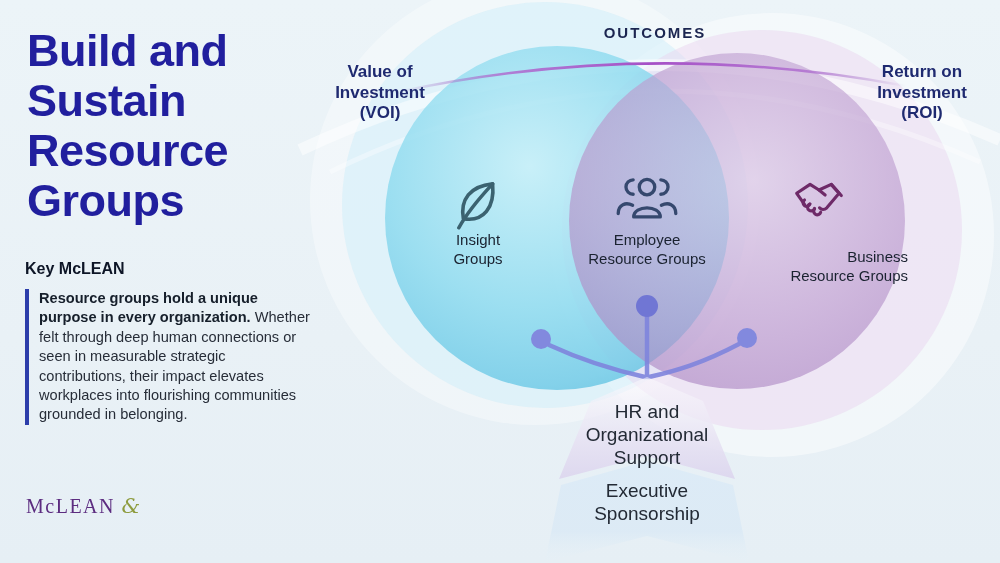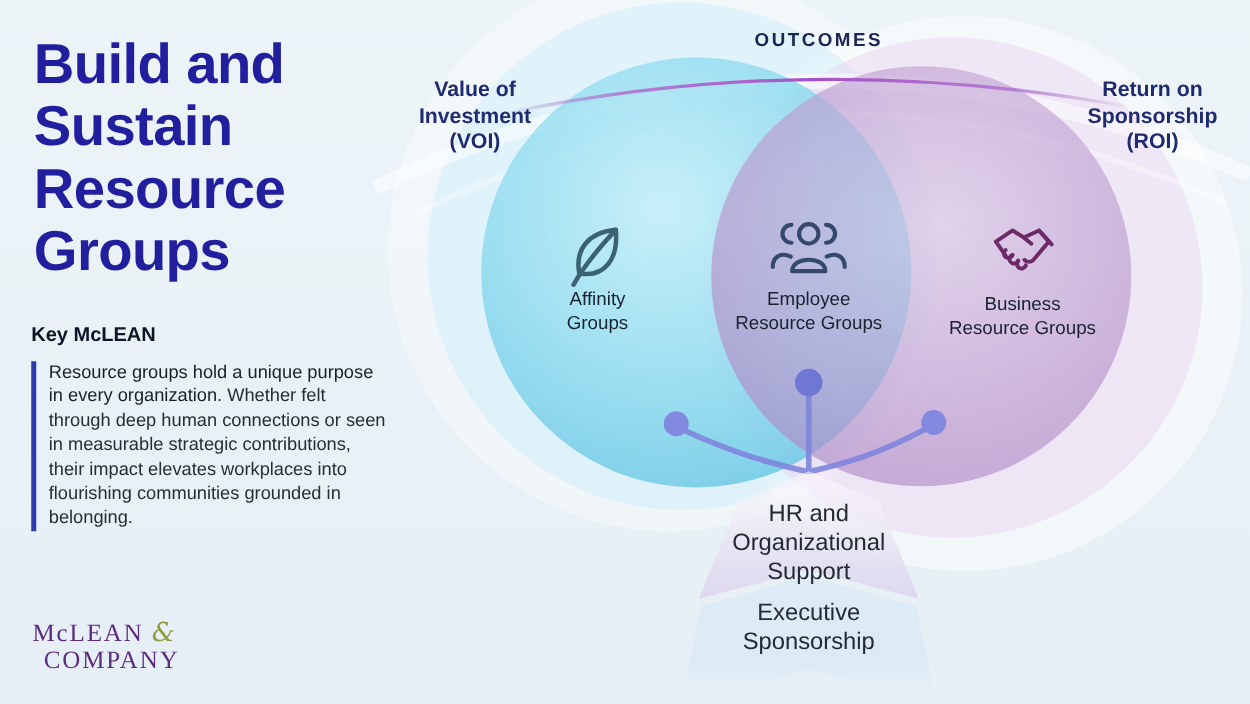"Return on" div.abs { text: Sponsorship -> Investment }
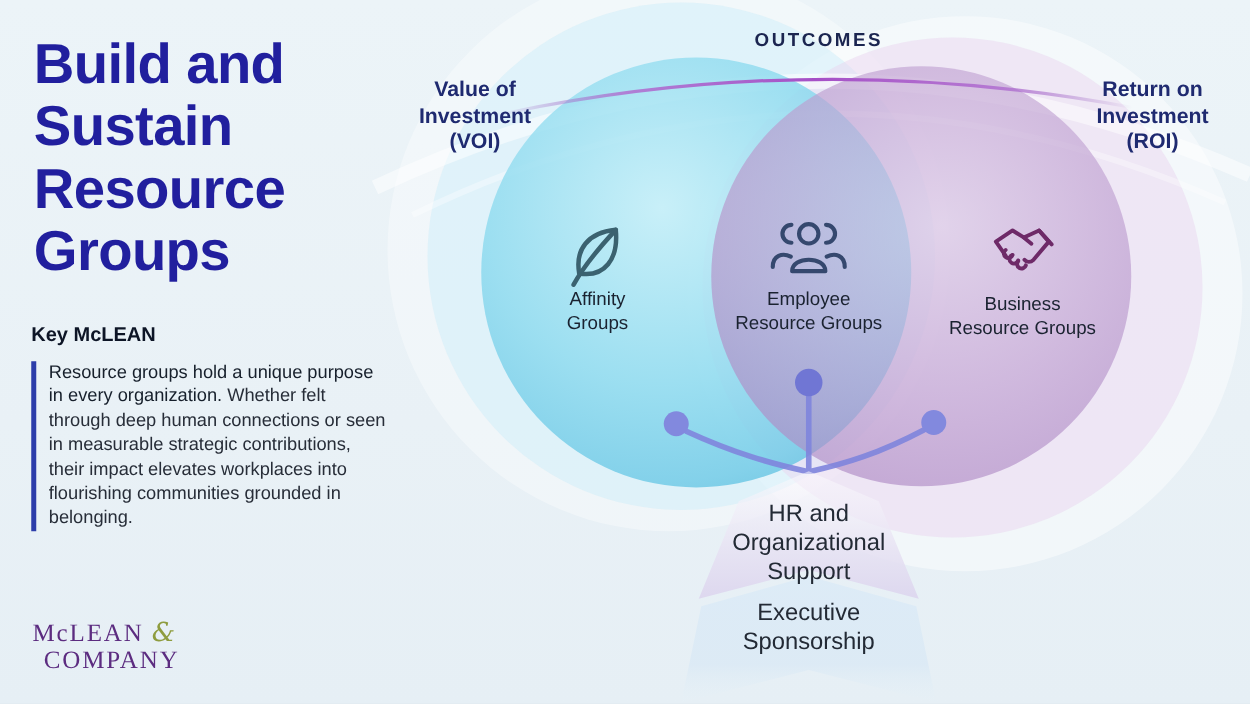"Affinity" div.abs { text: Affinity -> Insight }
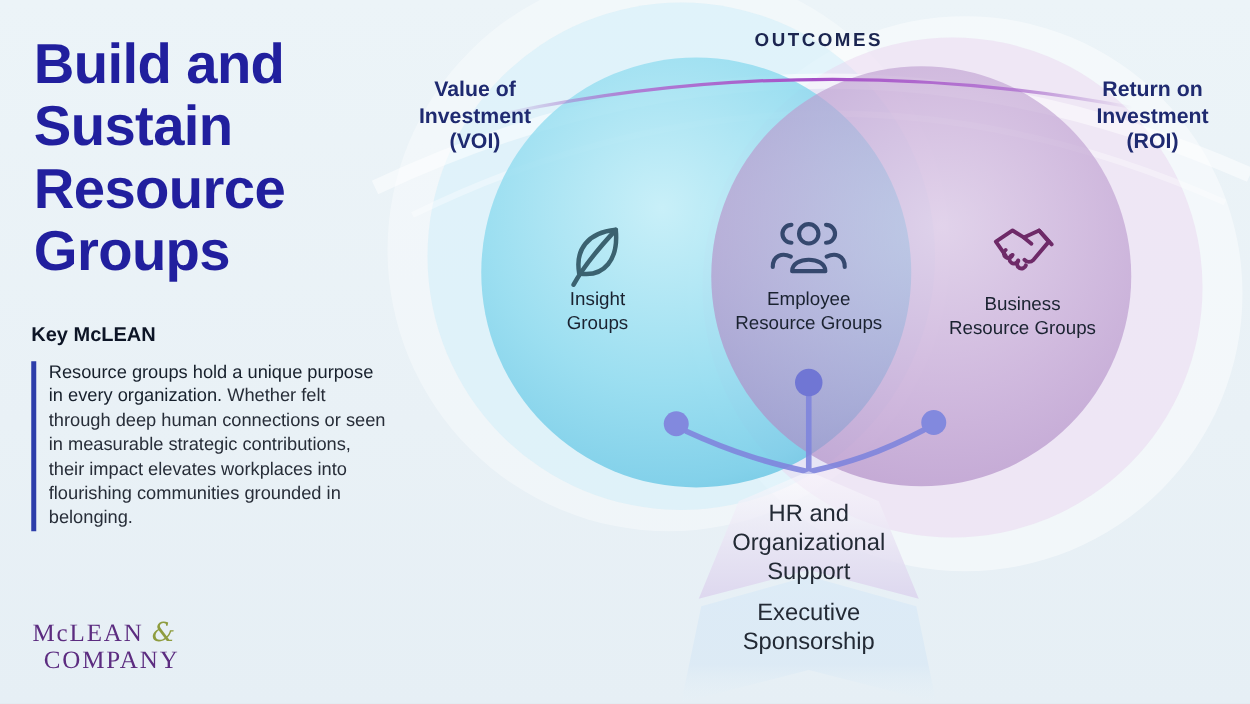"Business" div.abs { text-align: none -> right; top: 235px -> 248px }
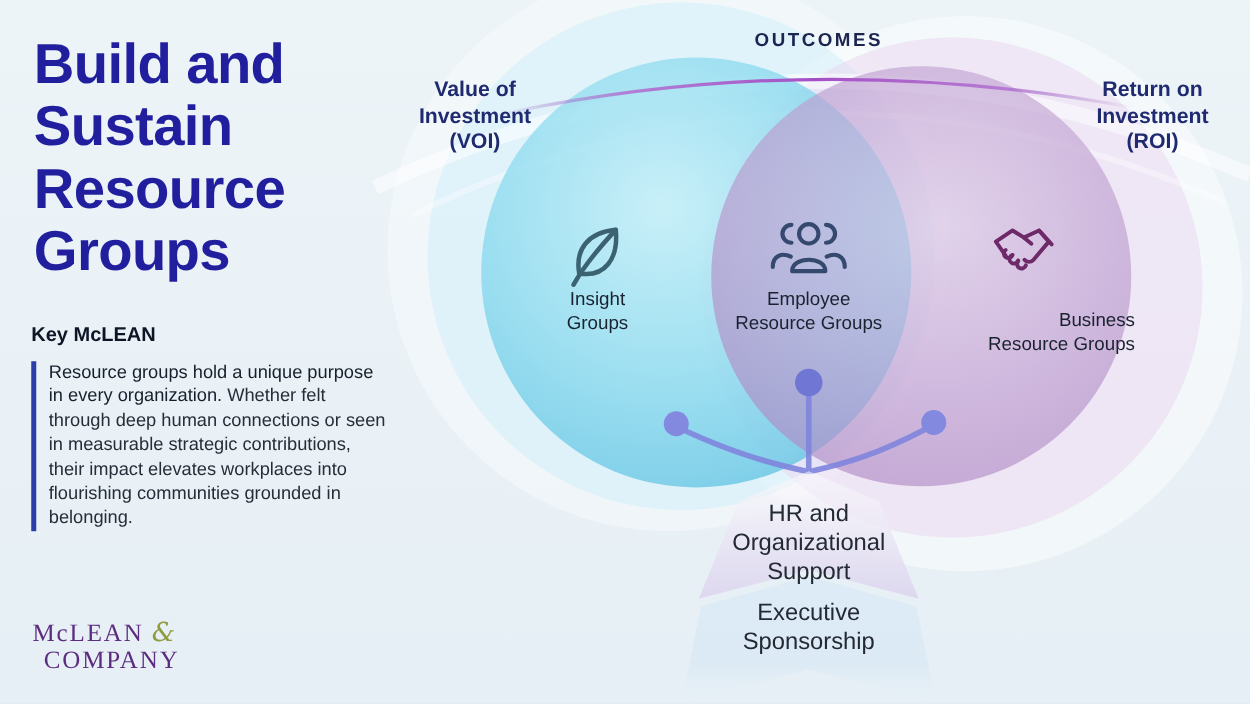"Resource groups hold a unique" .insight-block .lead { font-weight: 400 -> 700 }
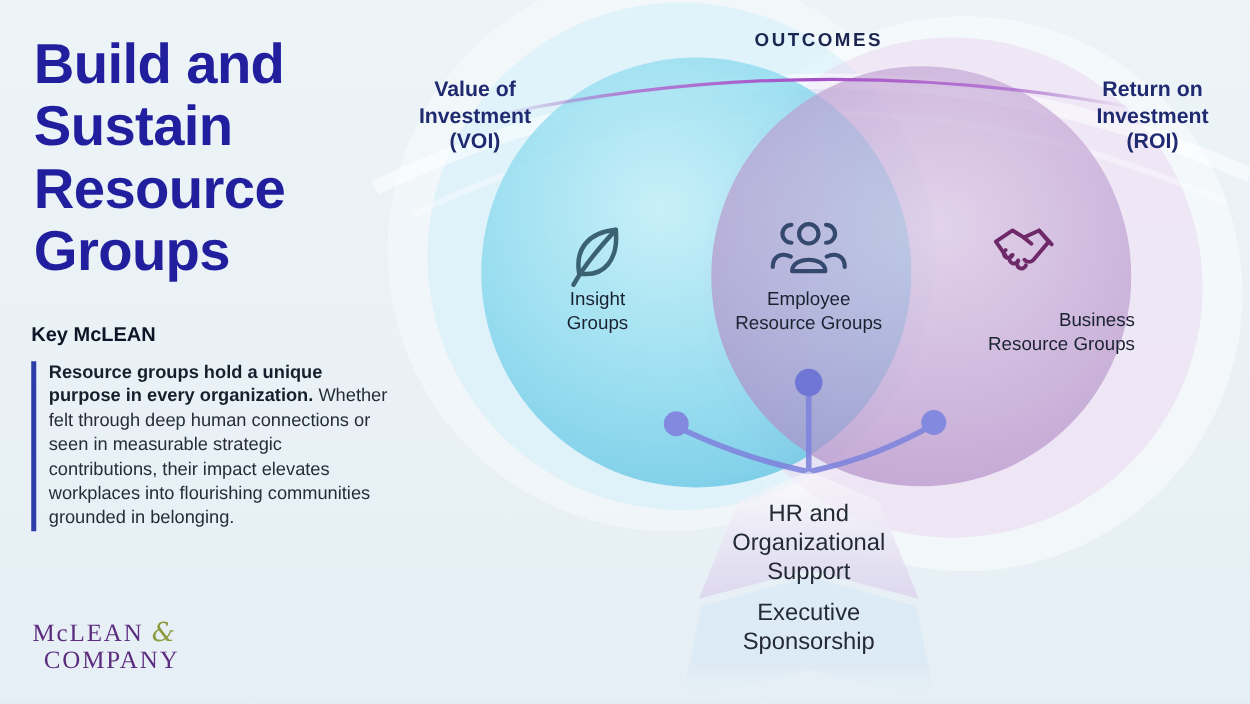"COMPANY" span.line2 { html: <span>COMPANY</span> -> none }
